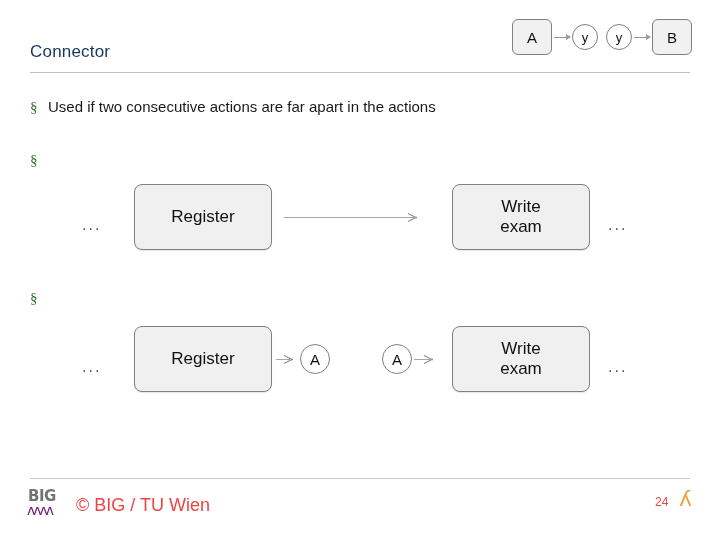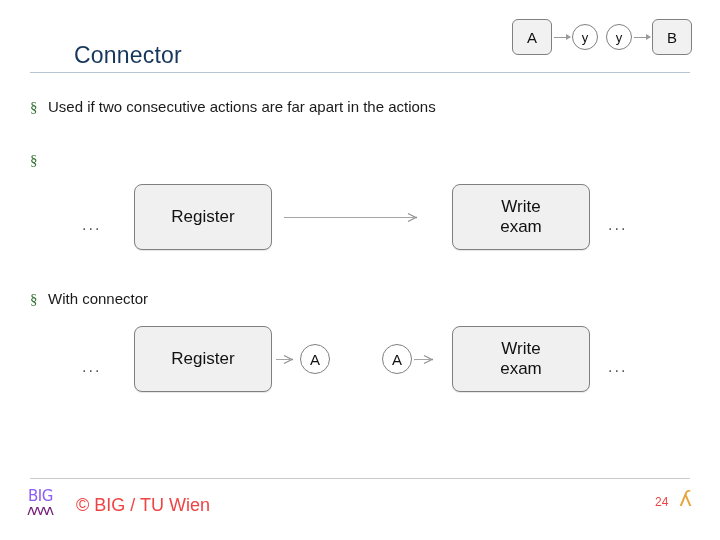"Connector" .title { font-size: 23px -> 17px; margin-left: 44px -> none }
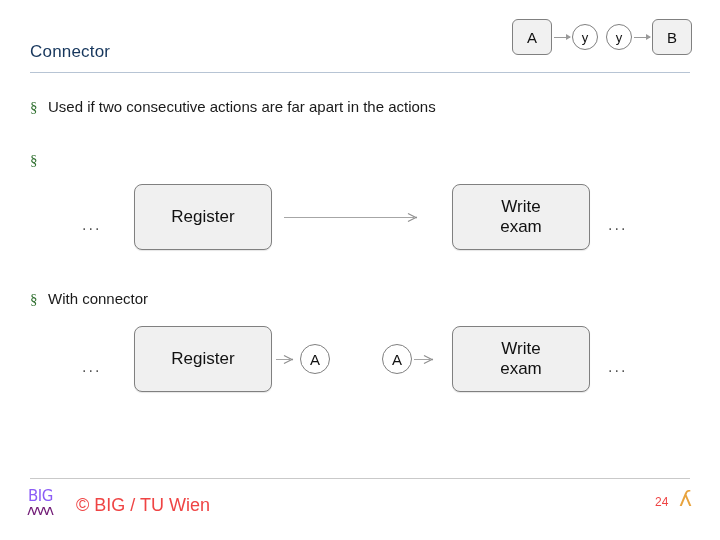"With connector" span { html: <span>With connector</span> -> none }
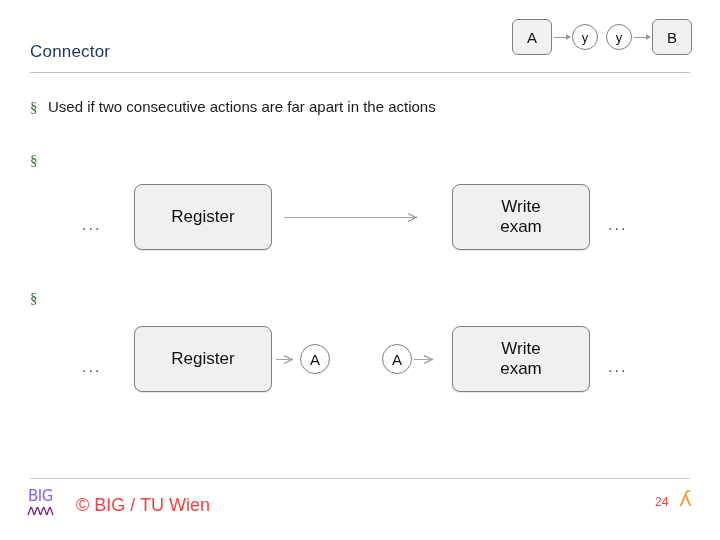"BIG" .logo-big { color: #8b5cf6 -> #737373; font-weight: normal -> bold }
